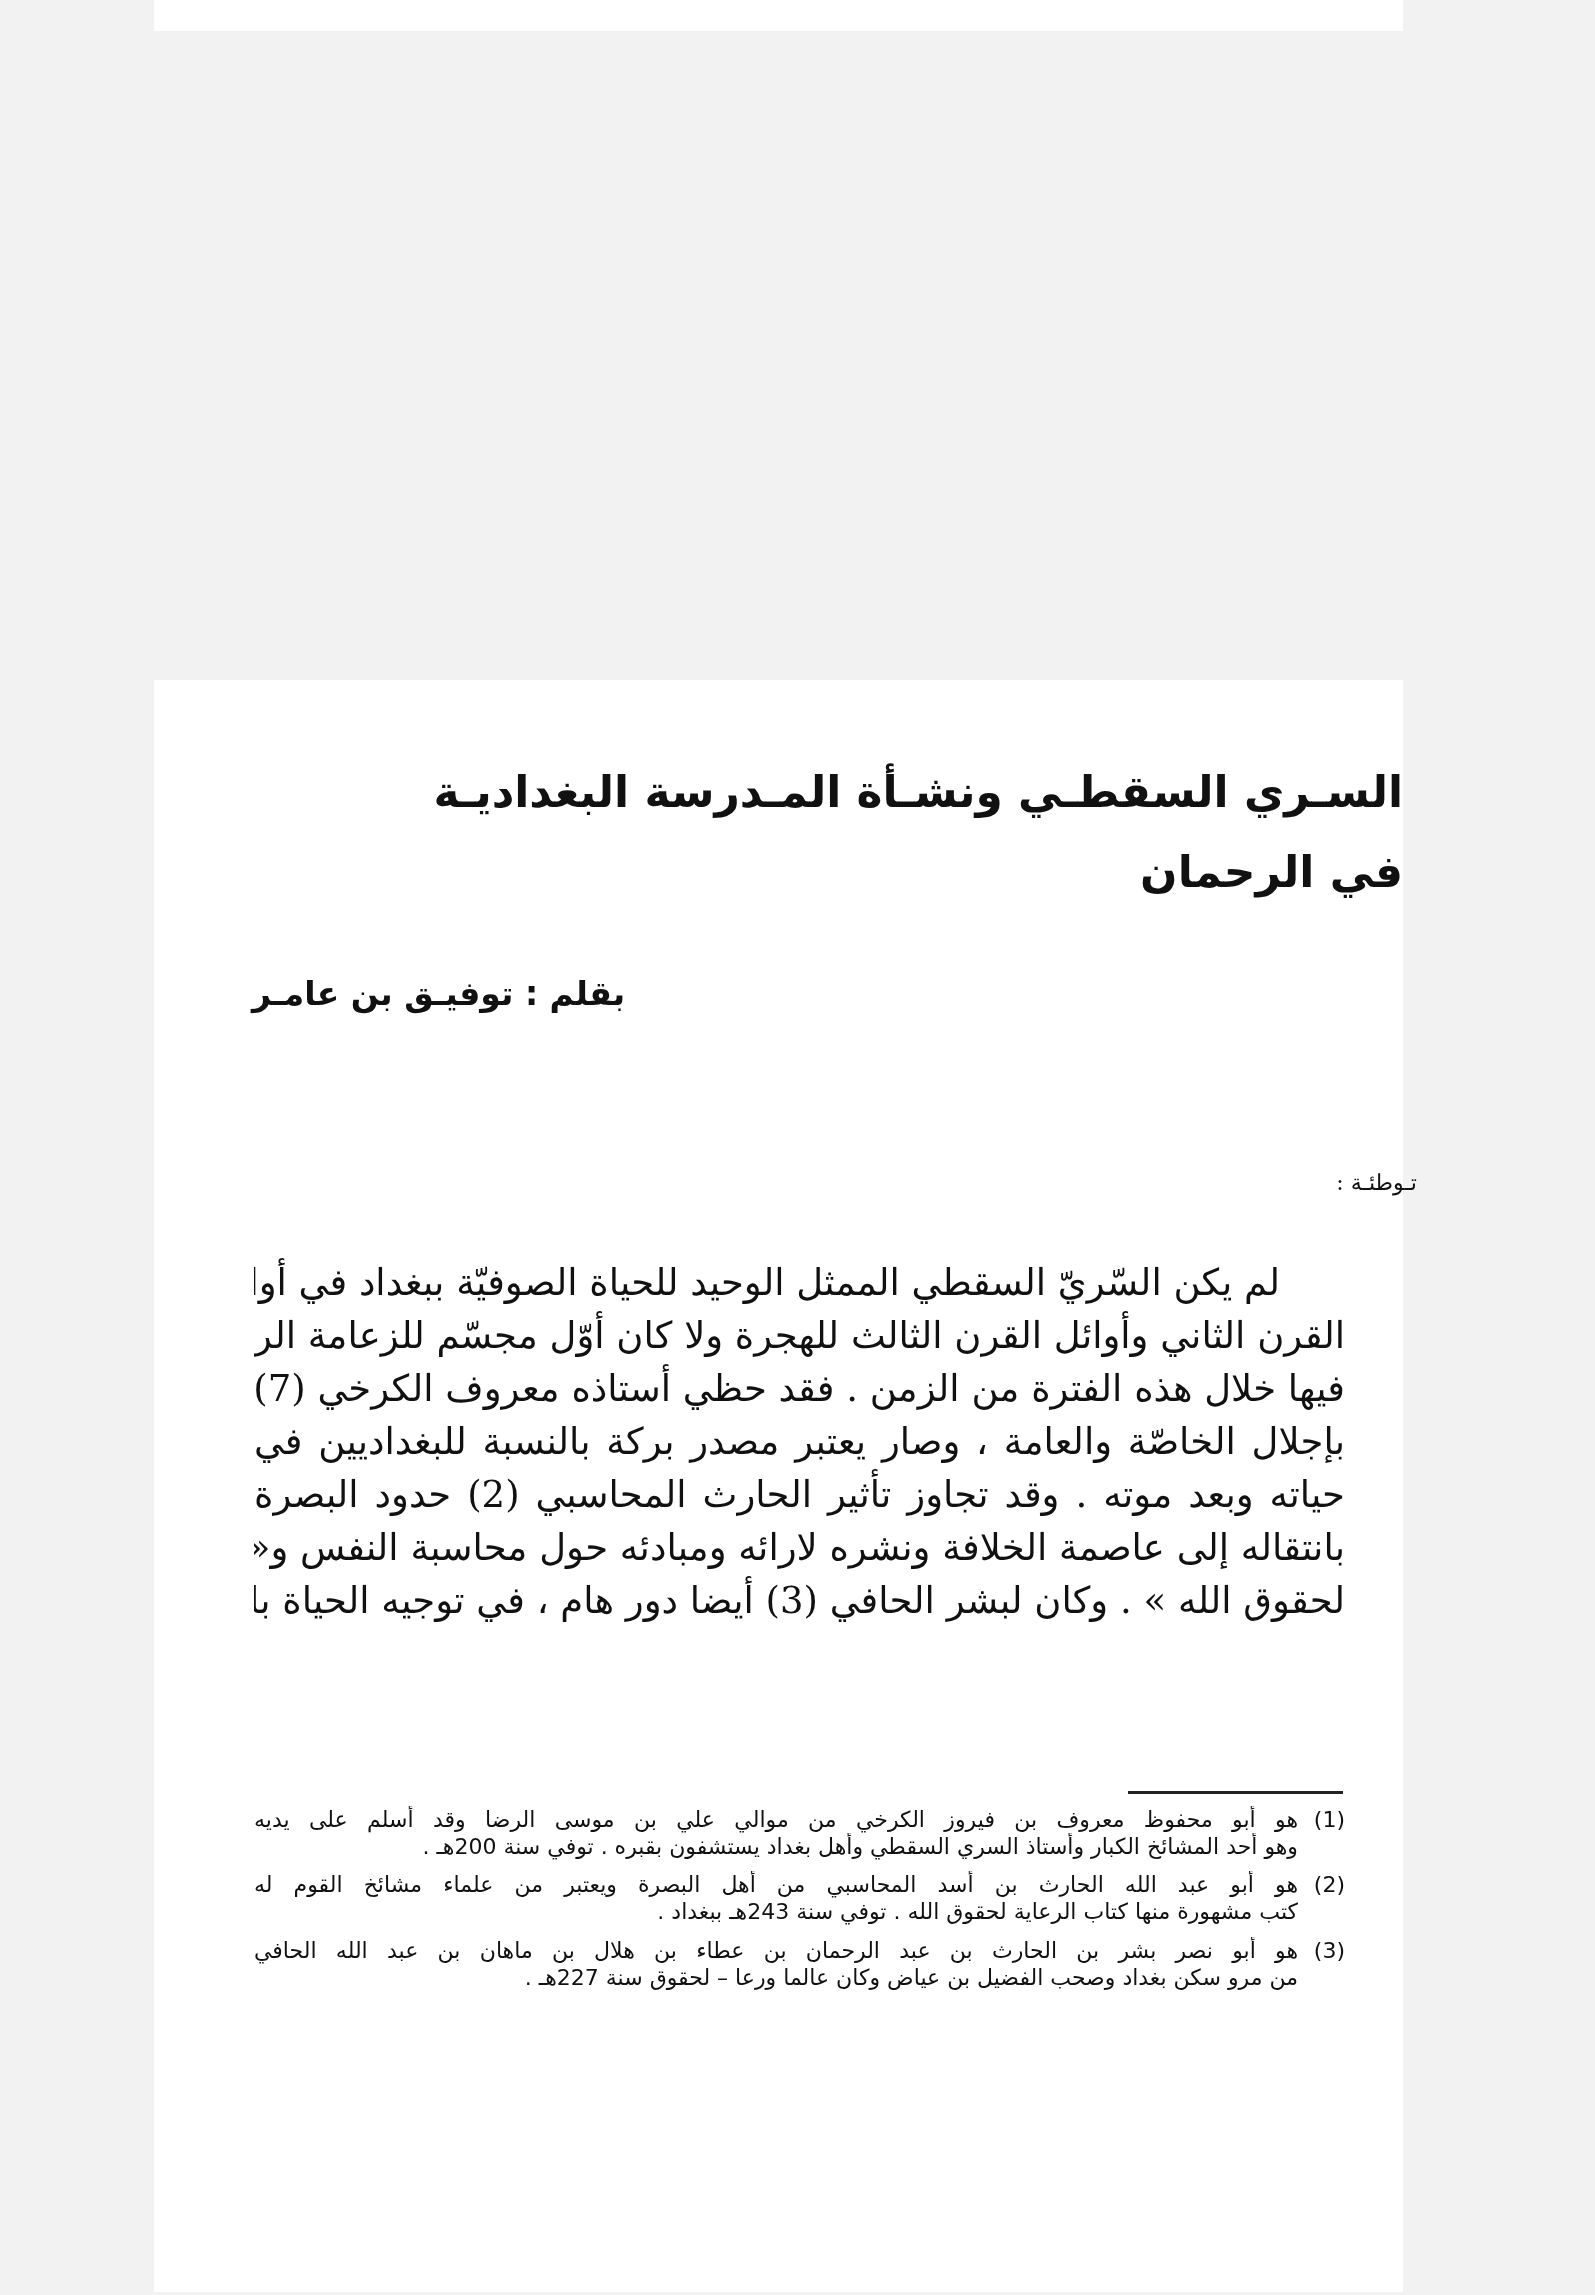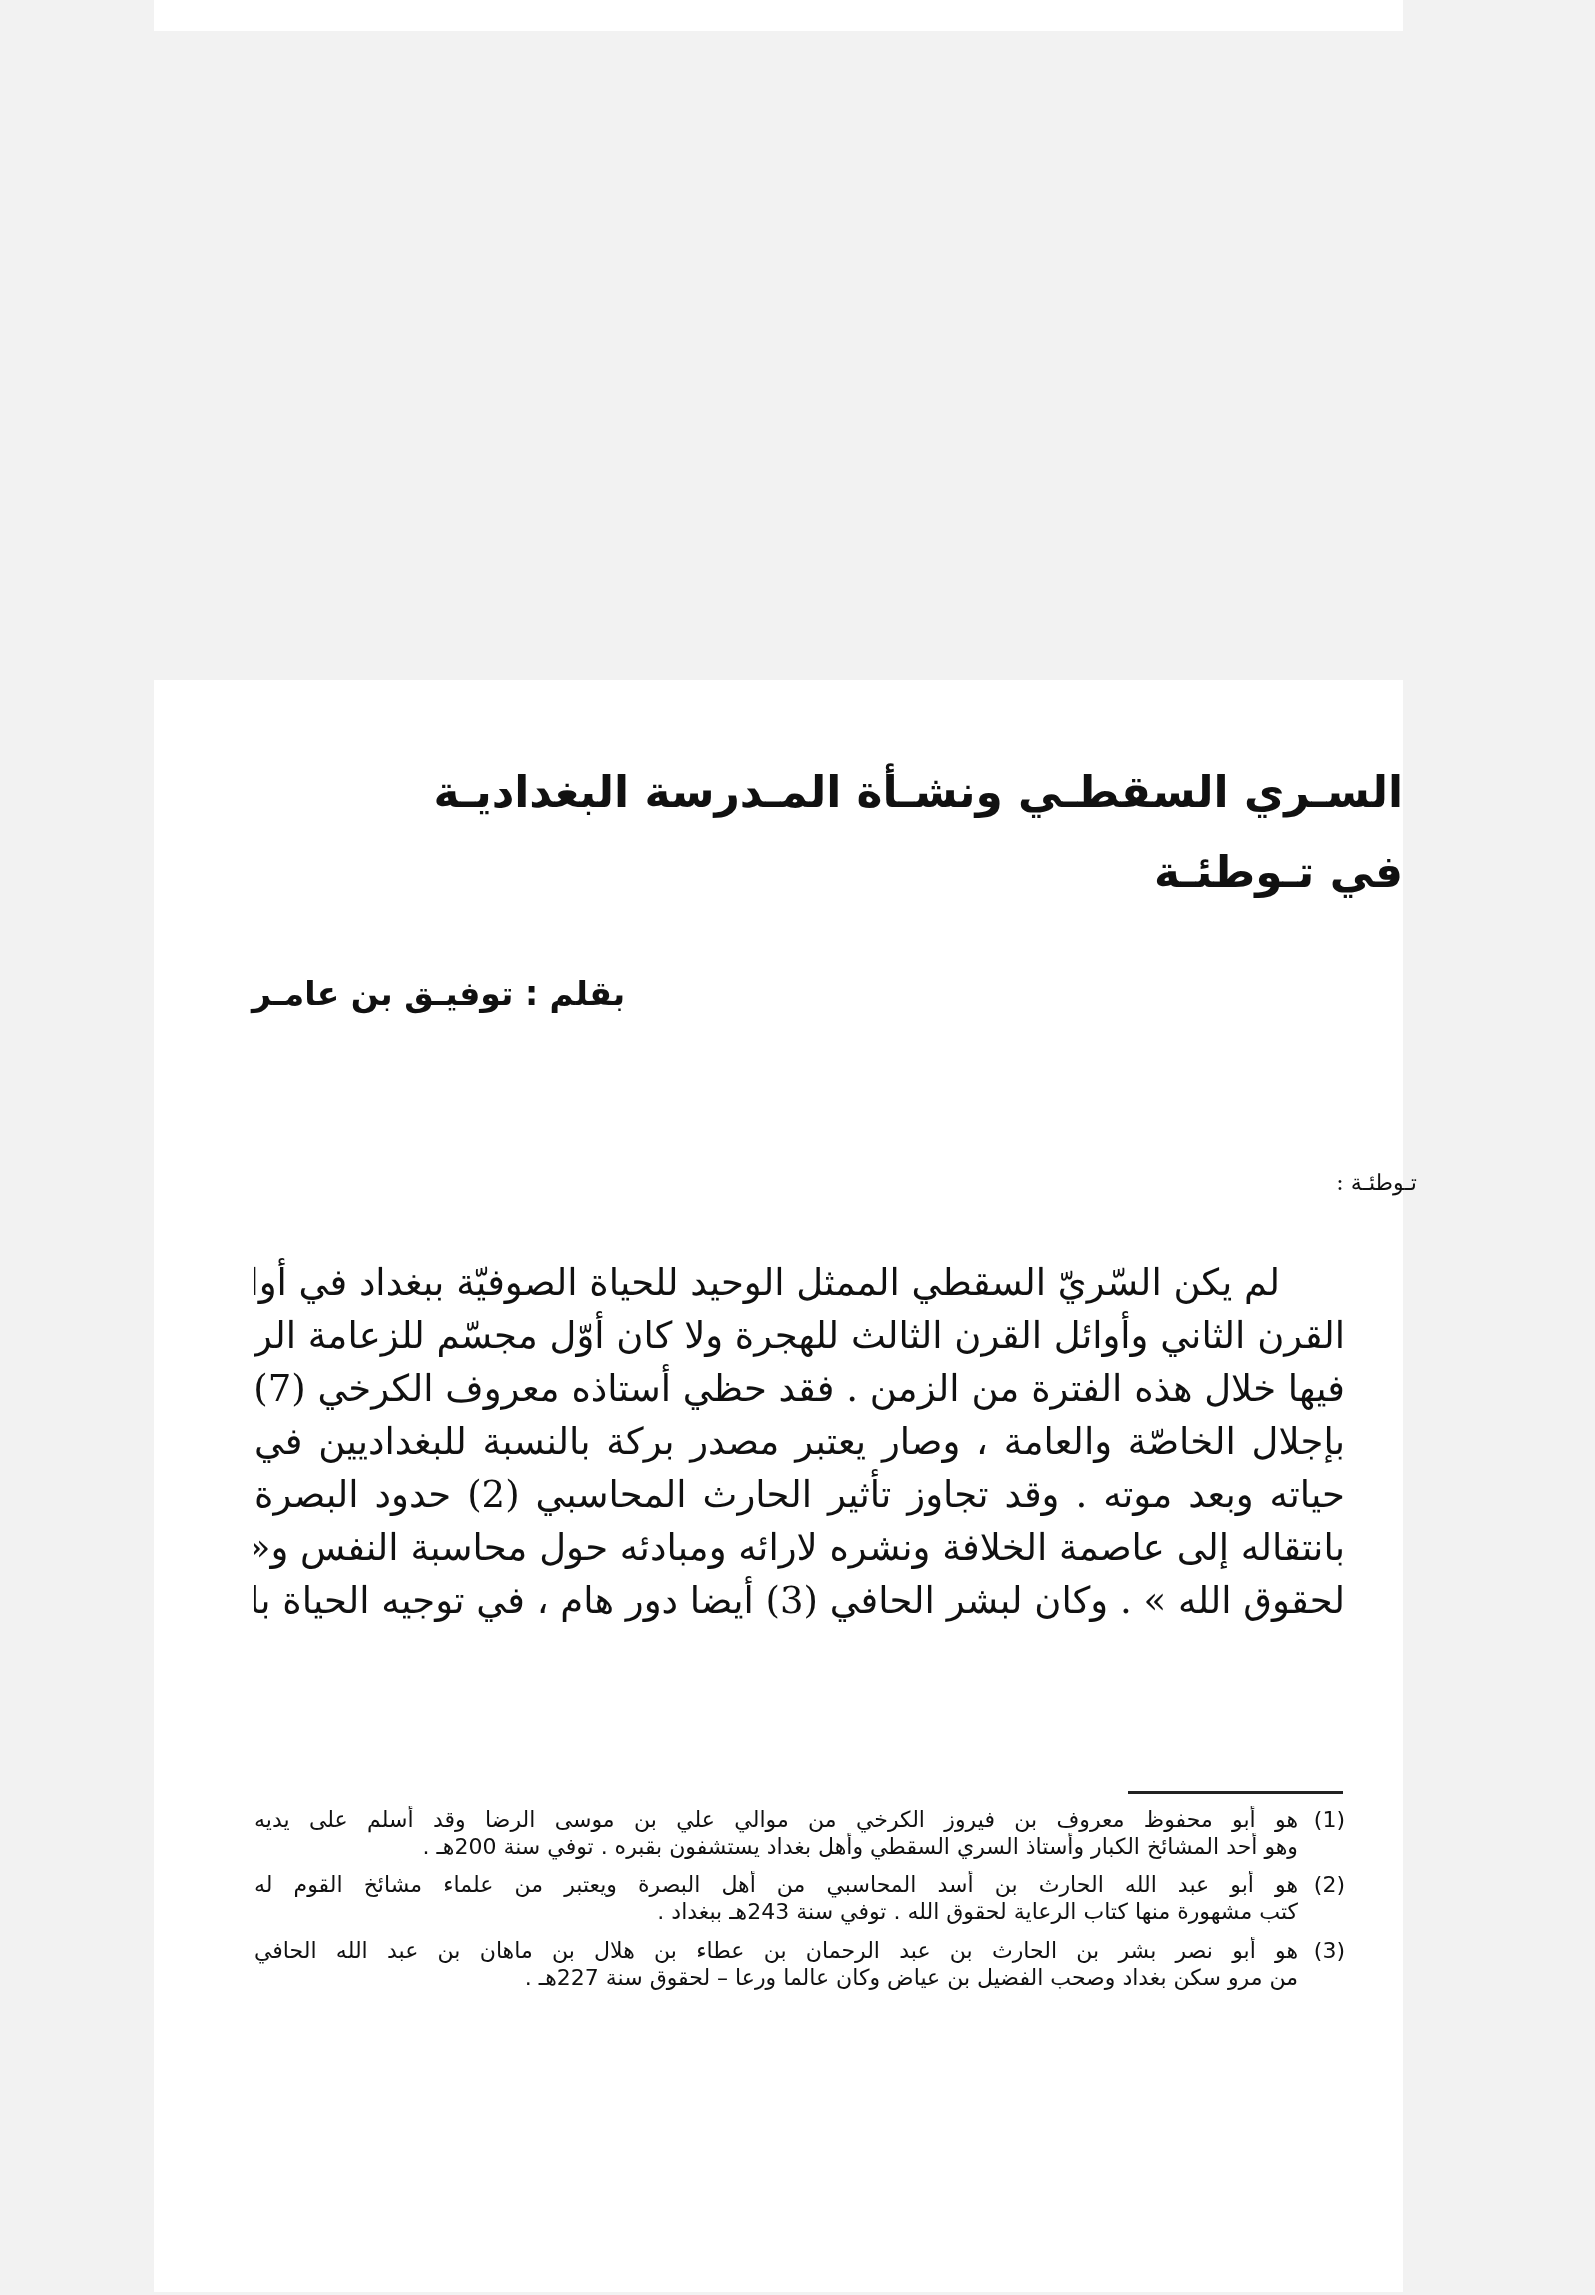"في تـوطئـة" div.title { text: تـوطئـة -> الرحمان }
